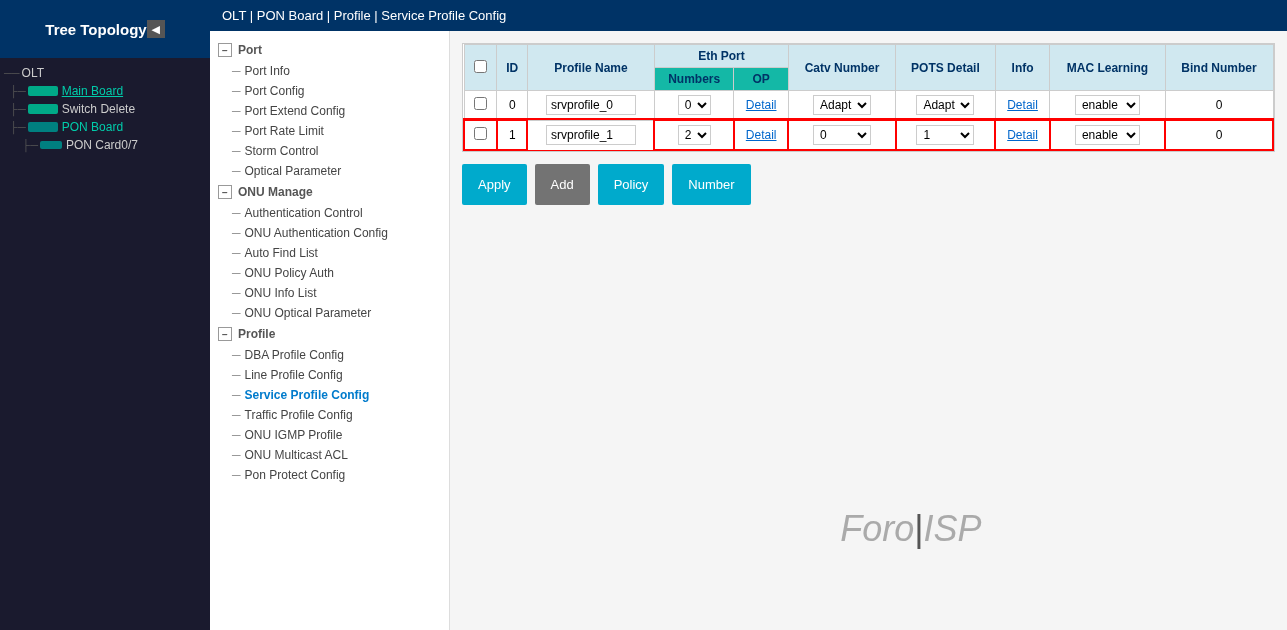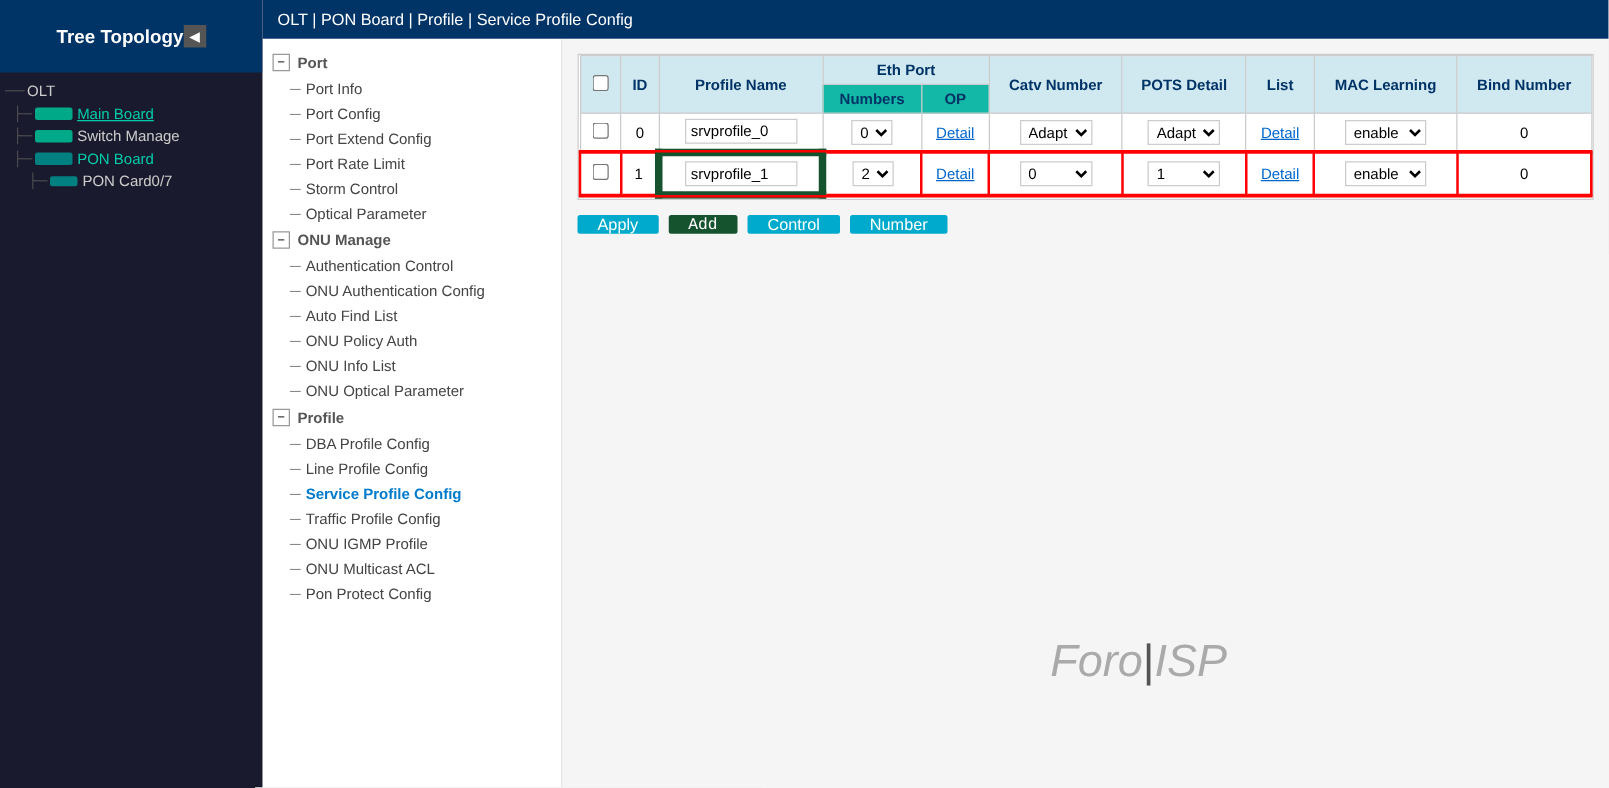"List" th { text: List -> Info }
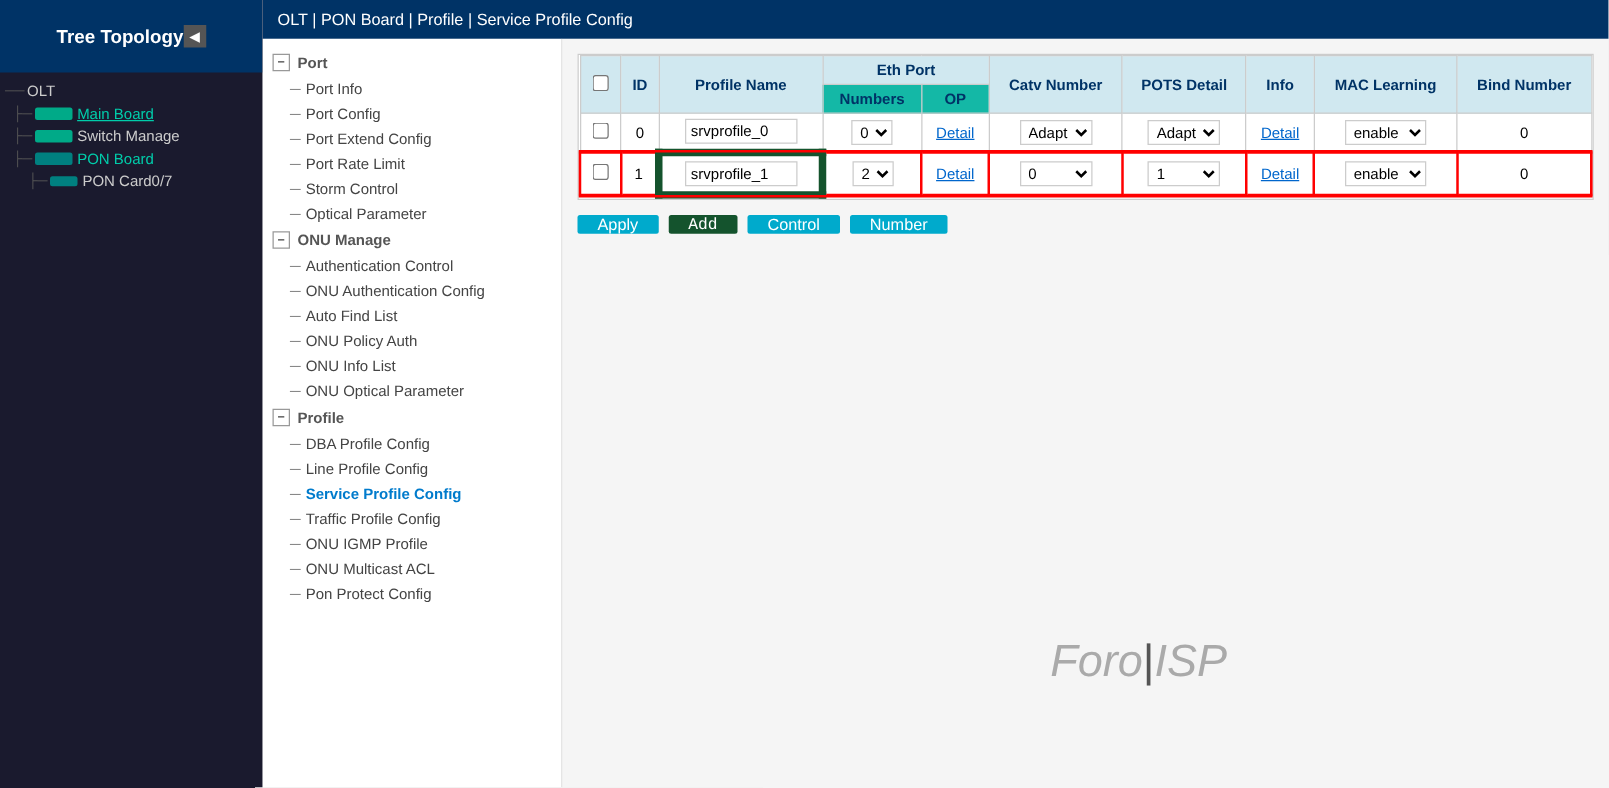"Switch Manage" span { text: Manage -> Delete }
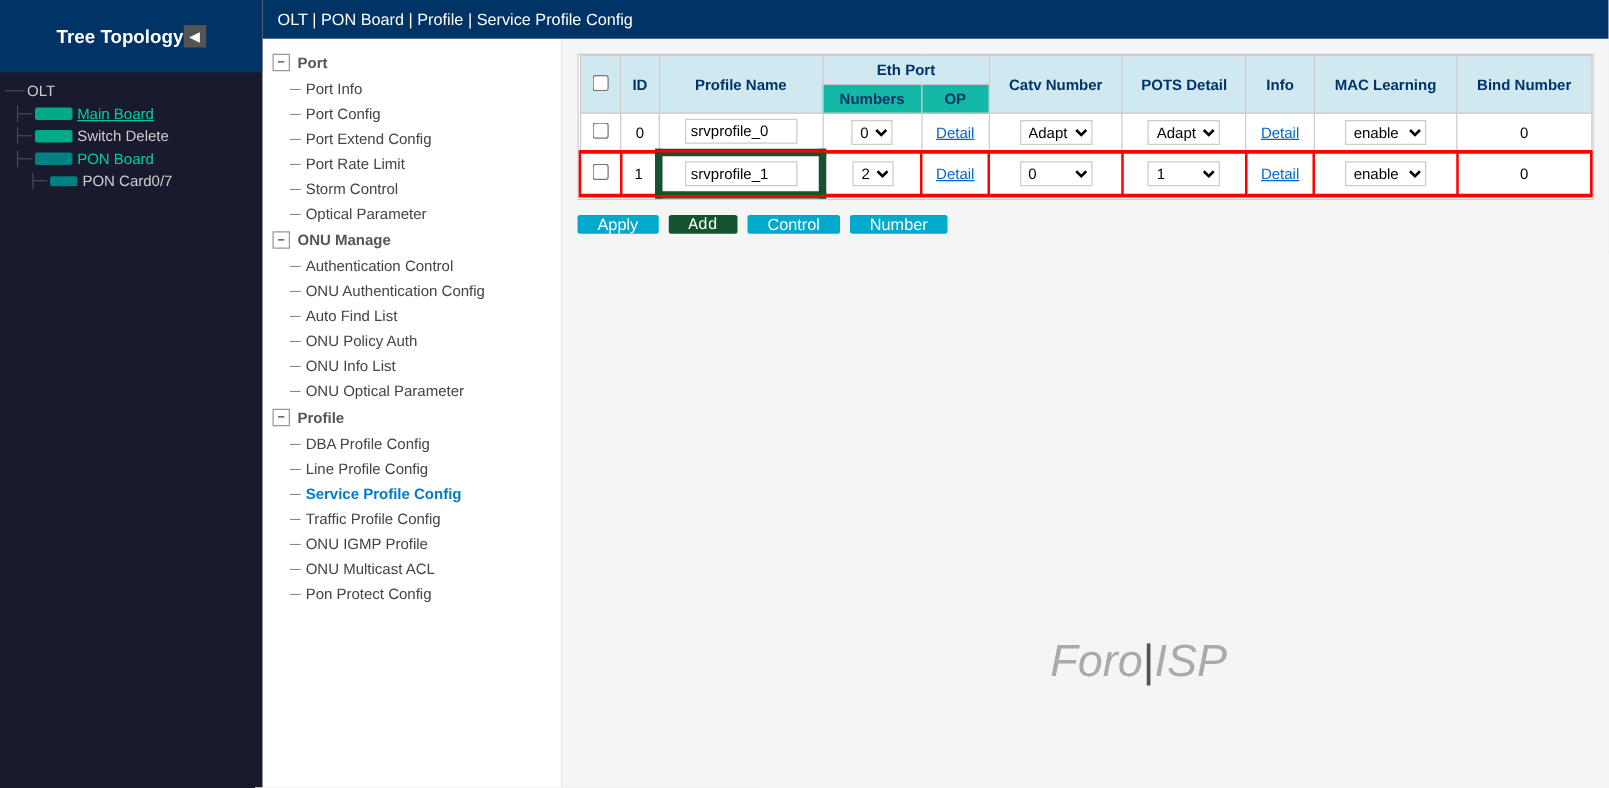"srvprofile_1" td { border: 6px solid #14532d -> 1px solid #14532d }
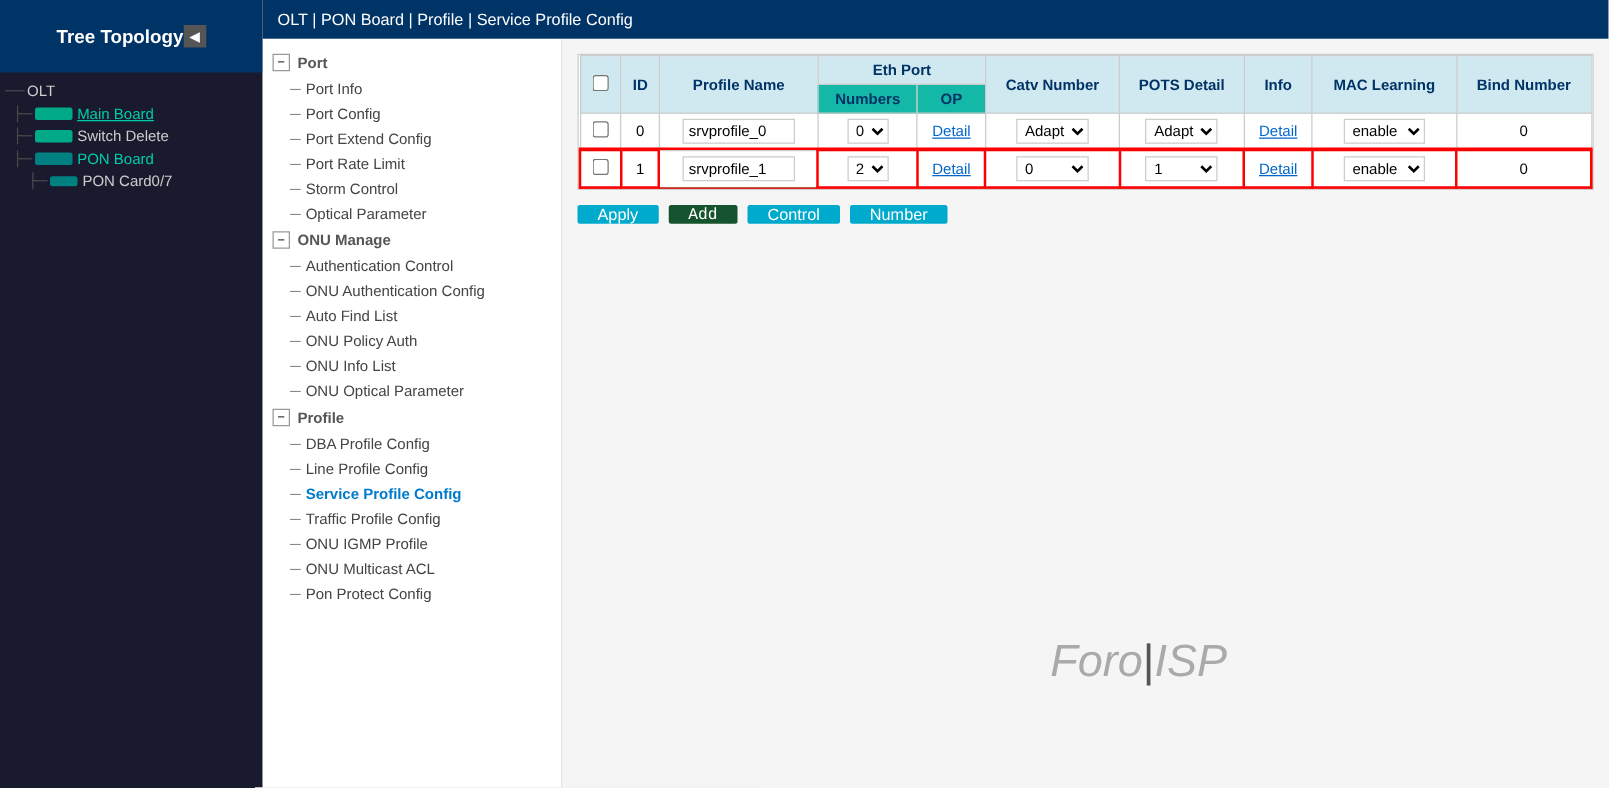"Apply" .btn { padding: 0 16px -> 13px 16px }
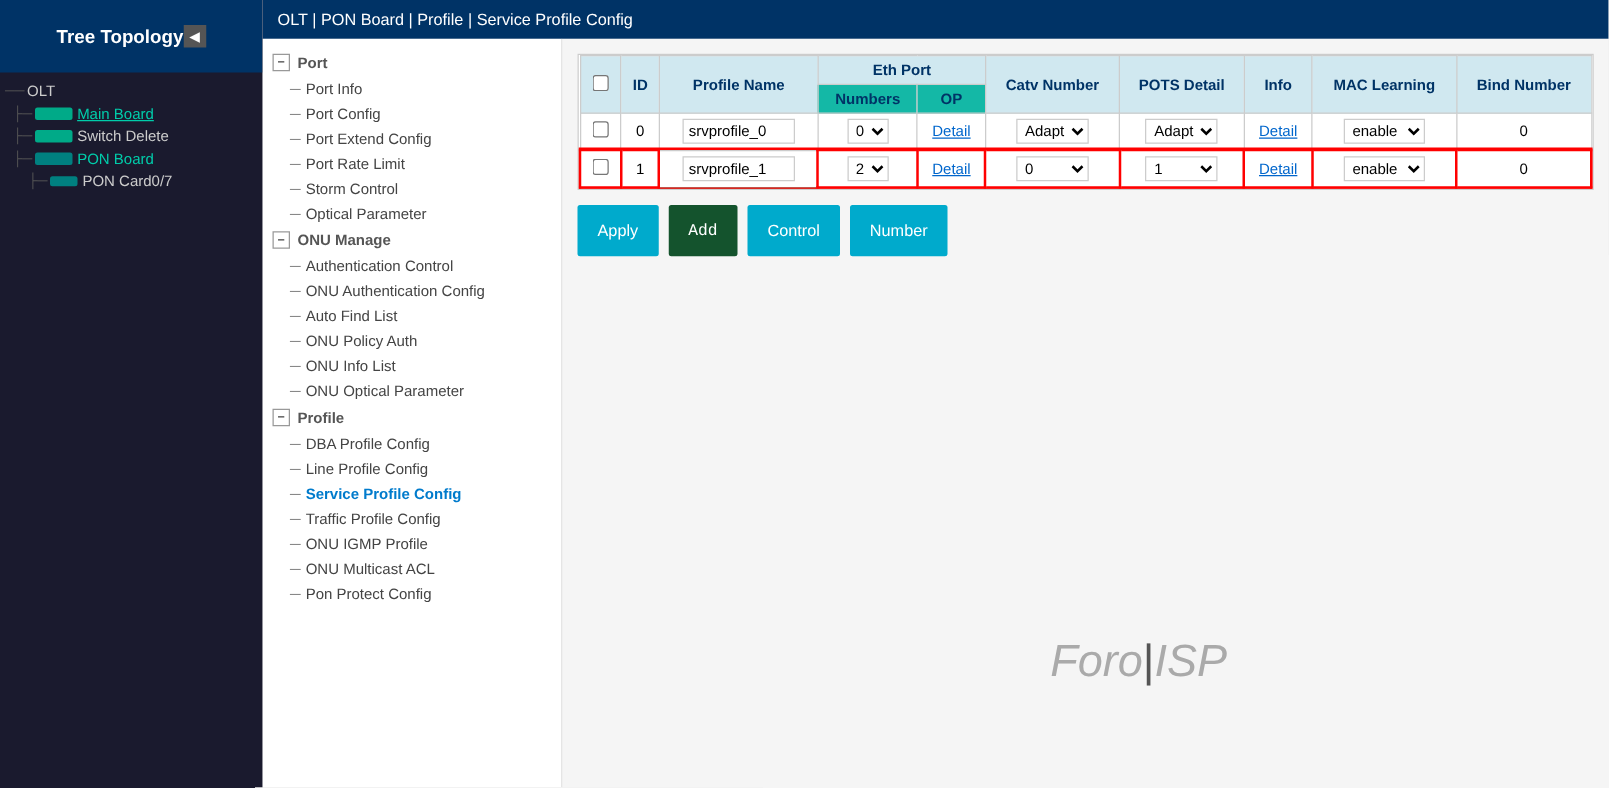"Add" .btn-add { background: #14532d -> #737373; font-family: Liberation Mono, monospace -> none }
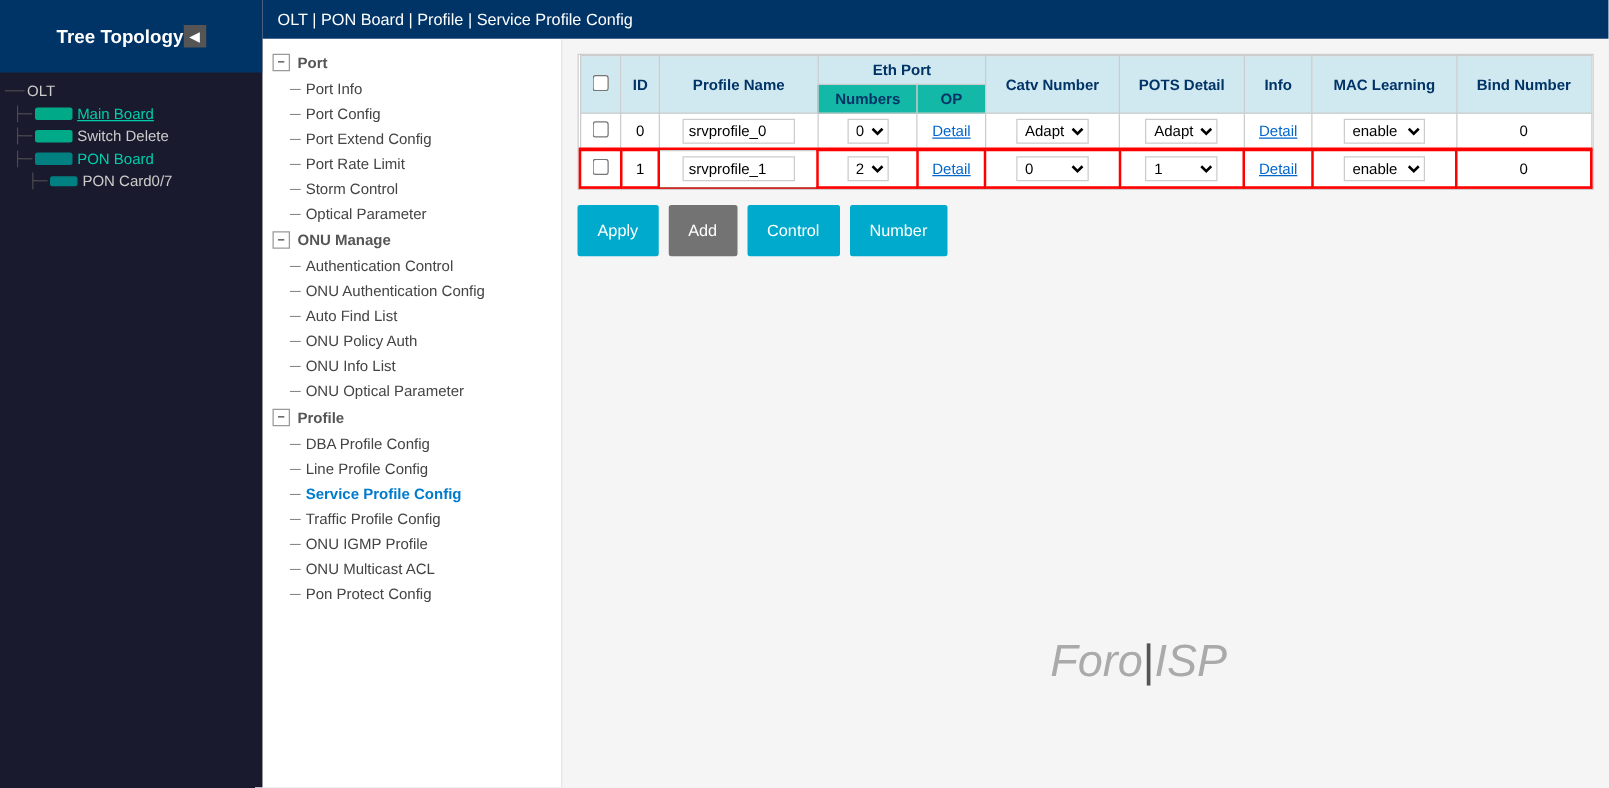"Control" button.btn { text: Control -> Policy }
